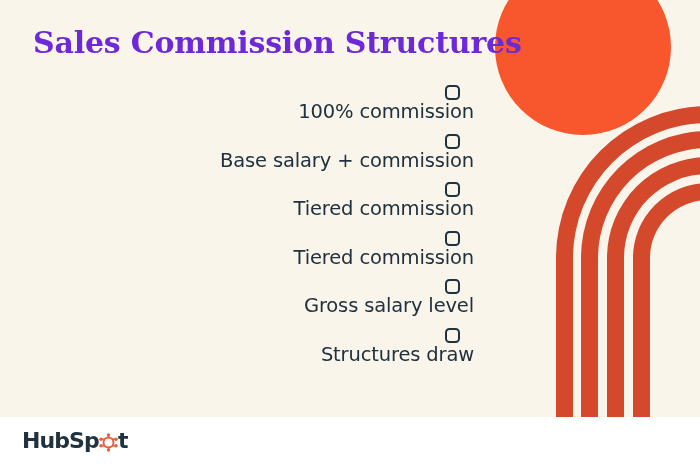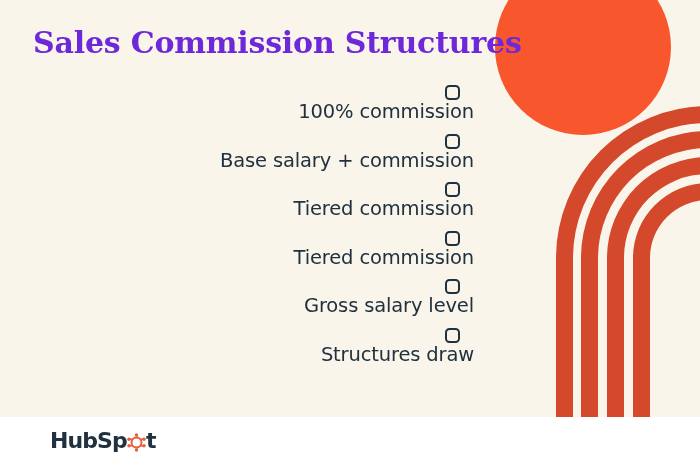"HubSp" .logo { margin-left: 28px -> none }
